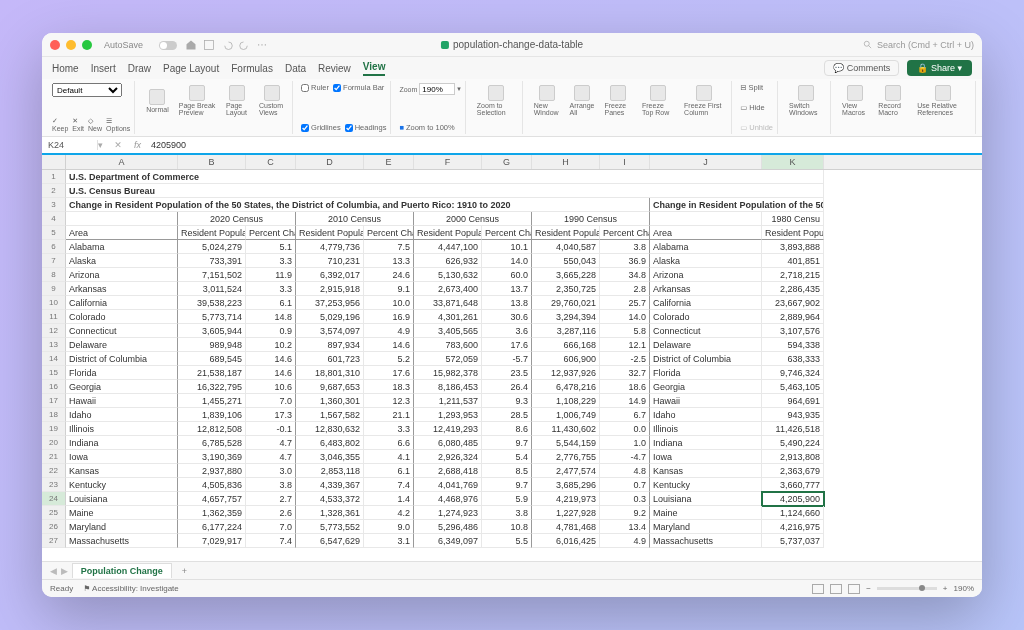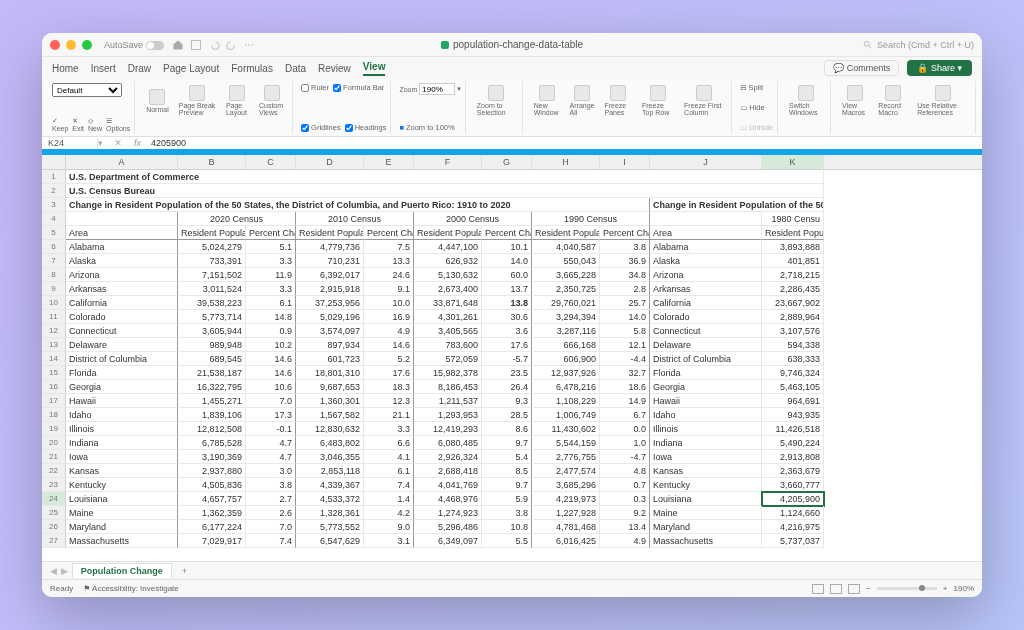"AutoSave" .autosave { gap: 3px -> 16px }
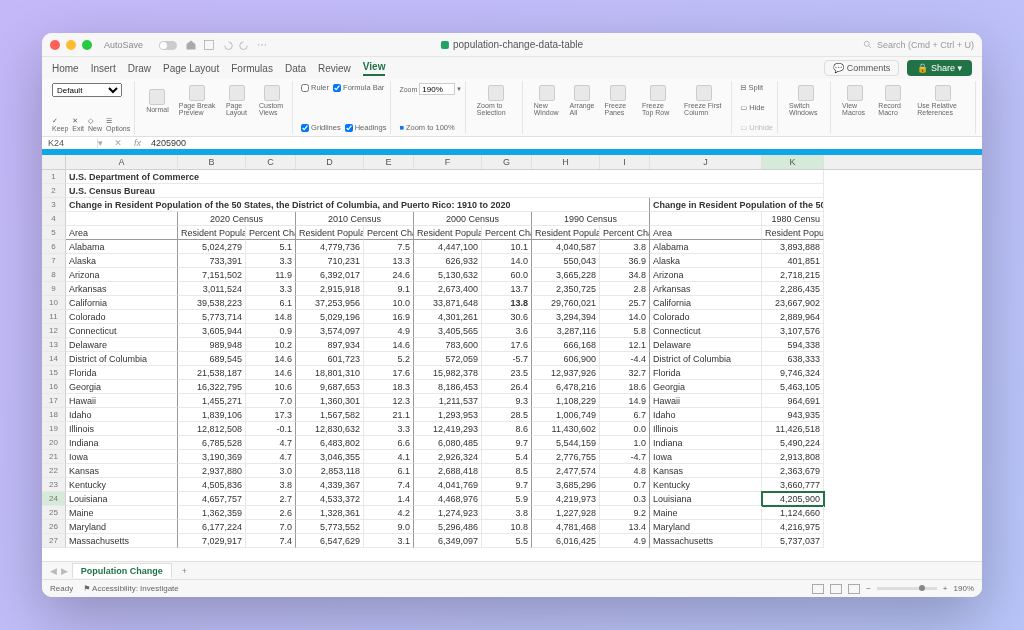"K24" .namebox { border-bottom: 6px solid #0ea5e9 -> 2px solid #0ea5e9 }
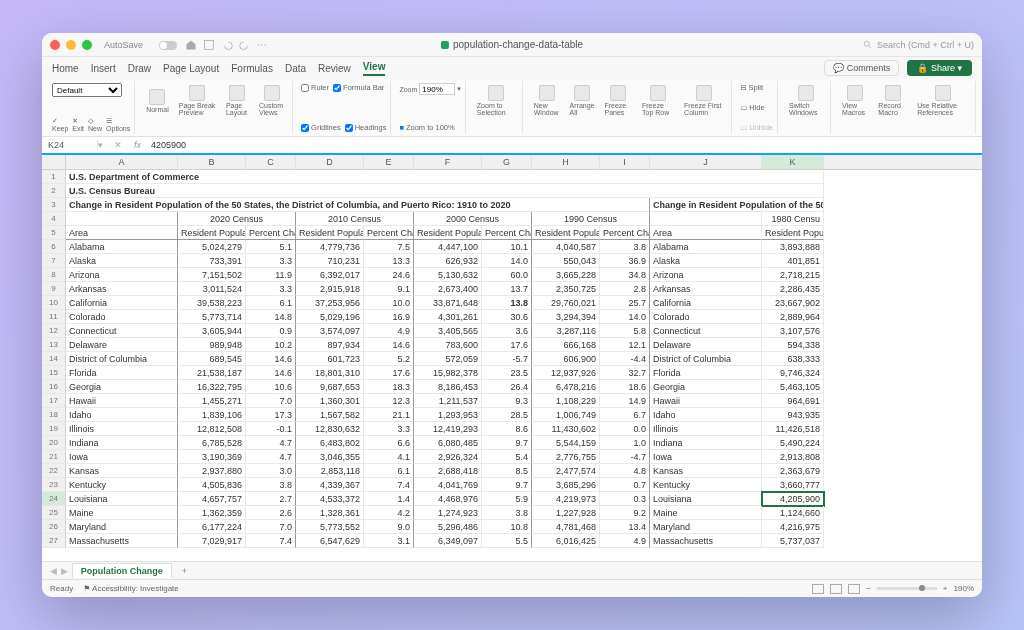"13.8" div.gc { font-weight: bold -> none }
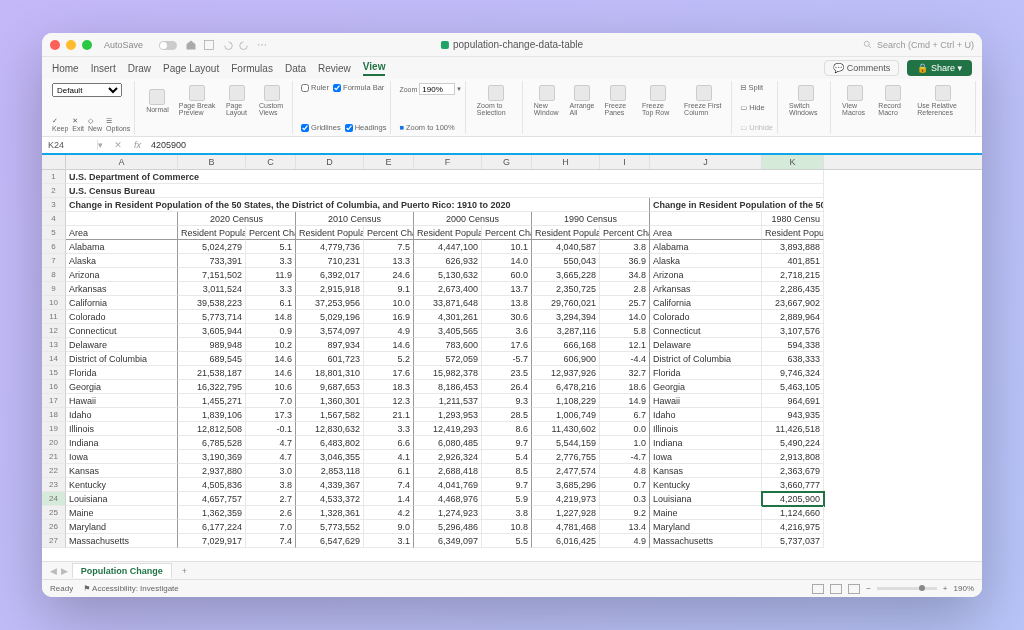"-4.4" div.gc { text: -4.4 -> -2.5 }
